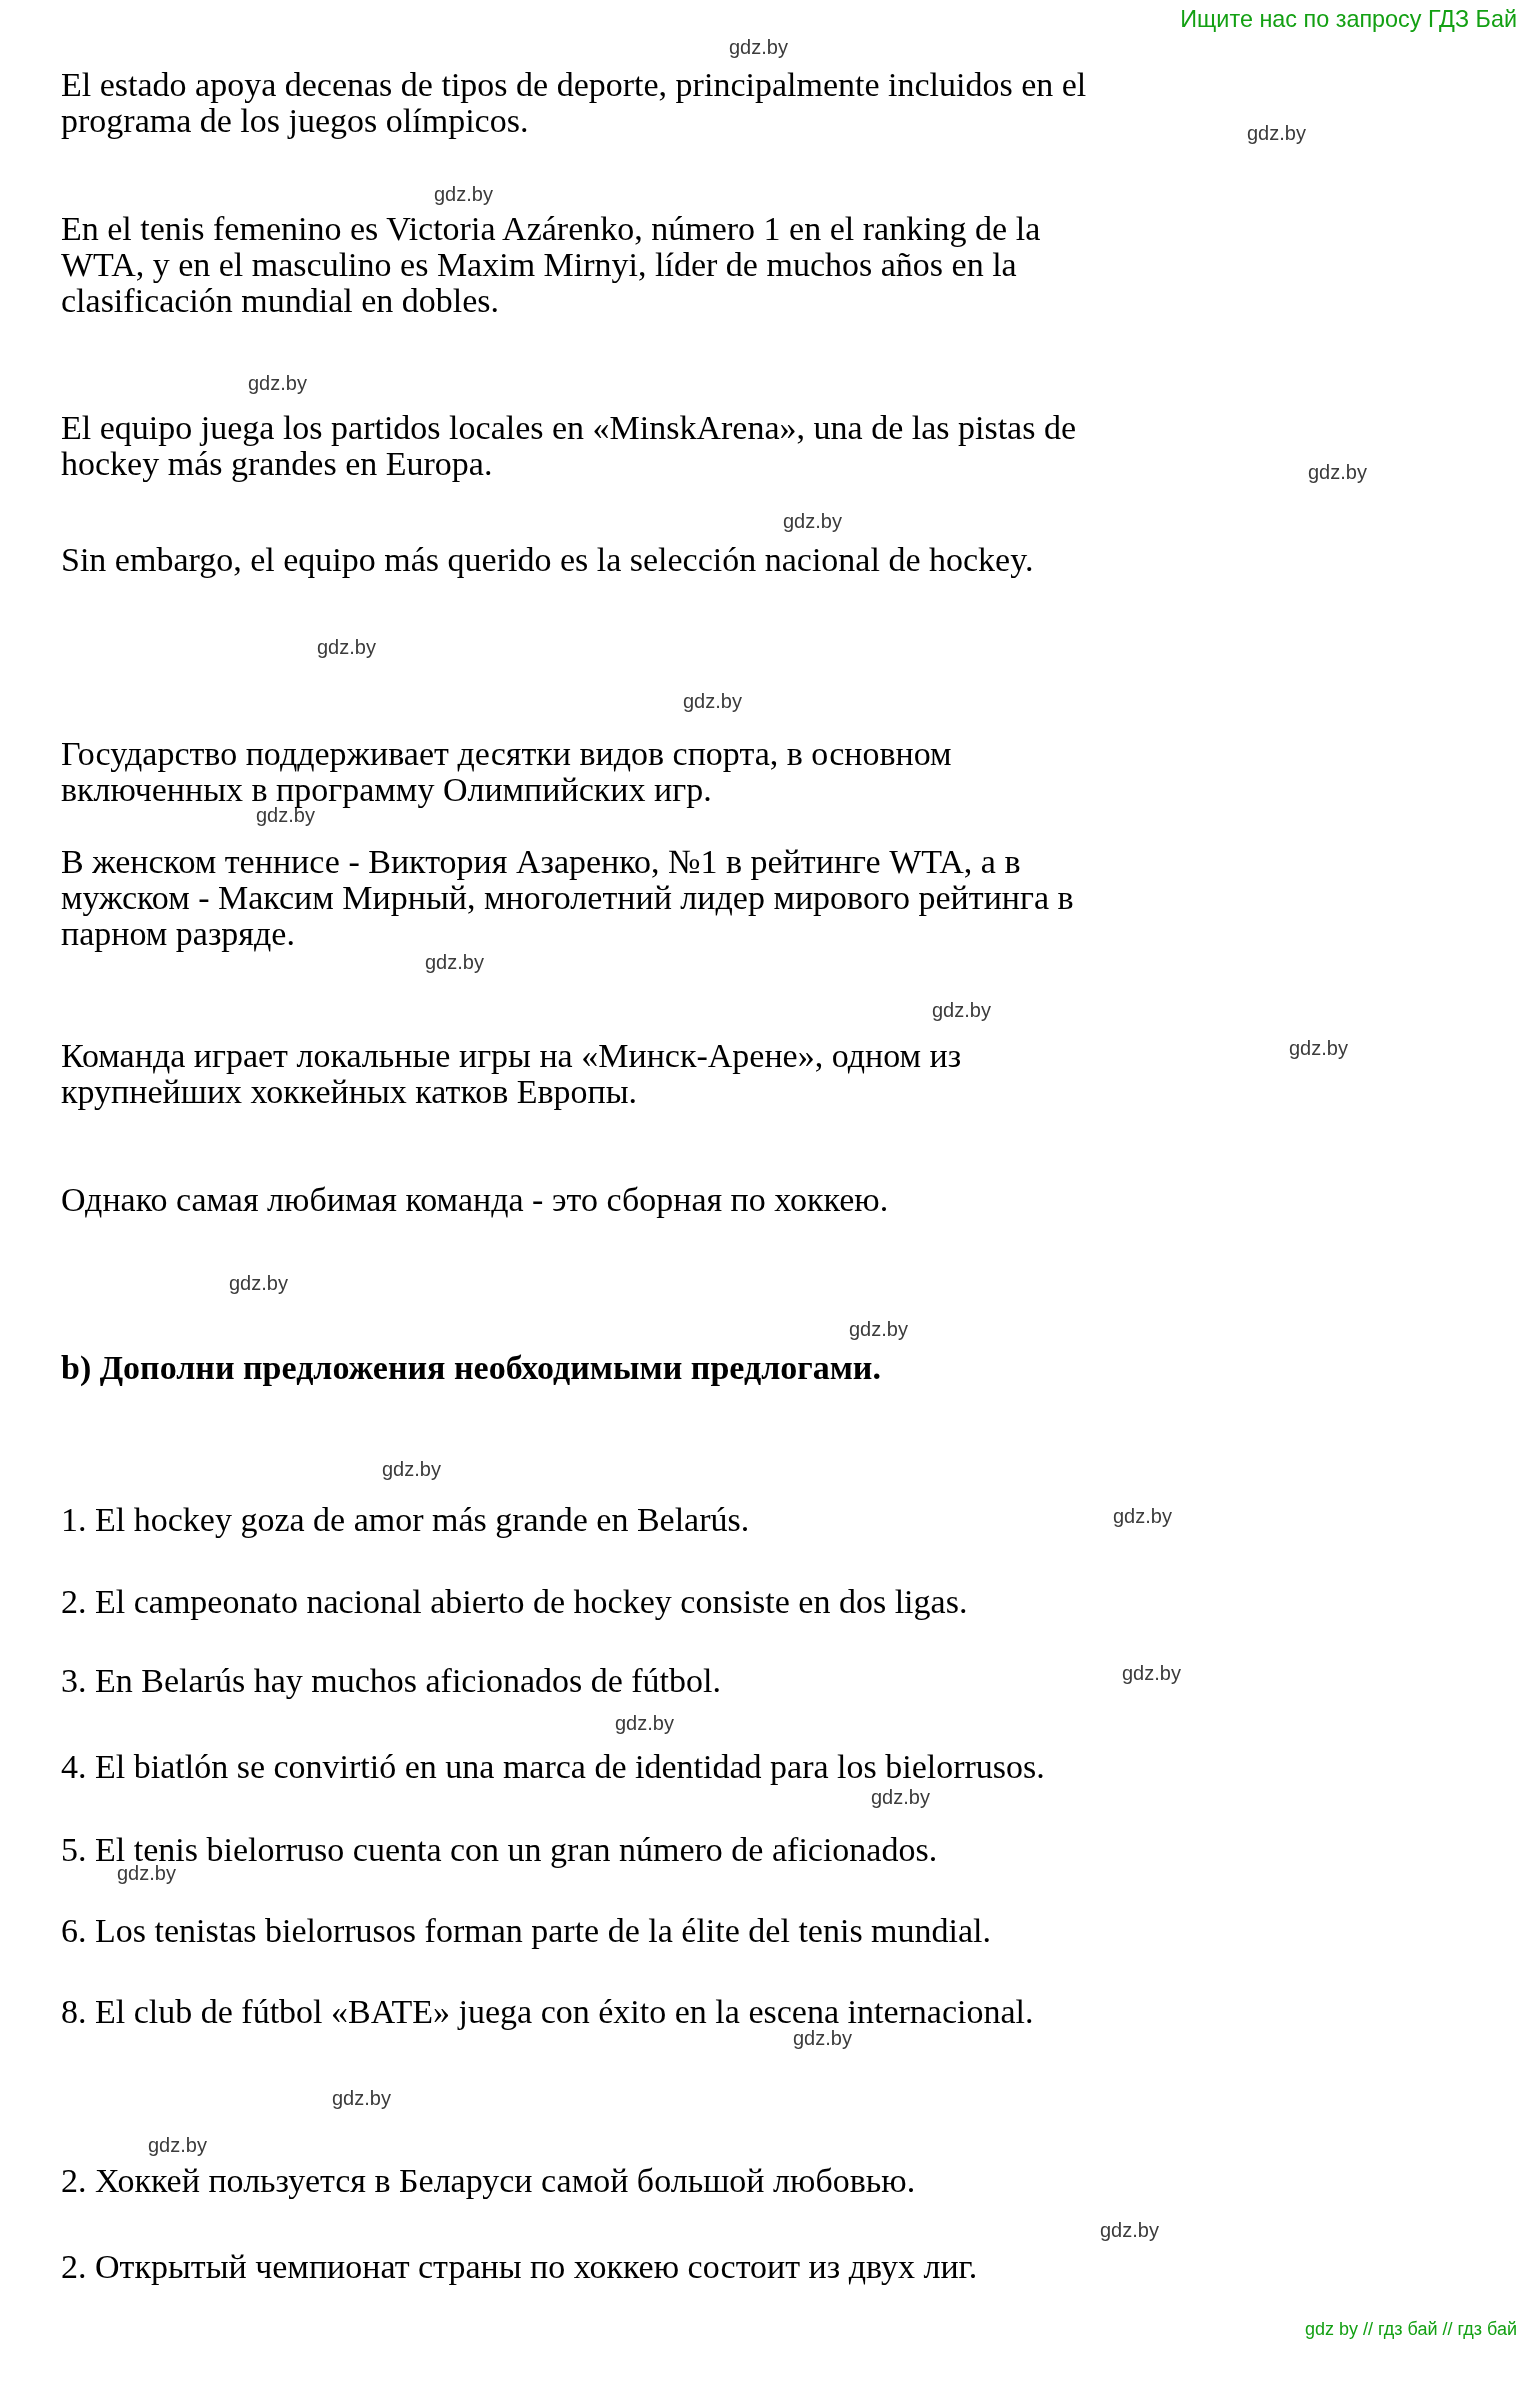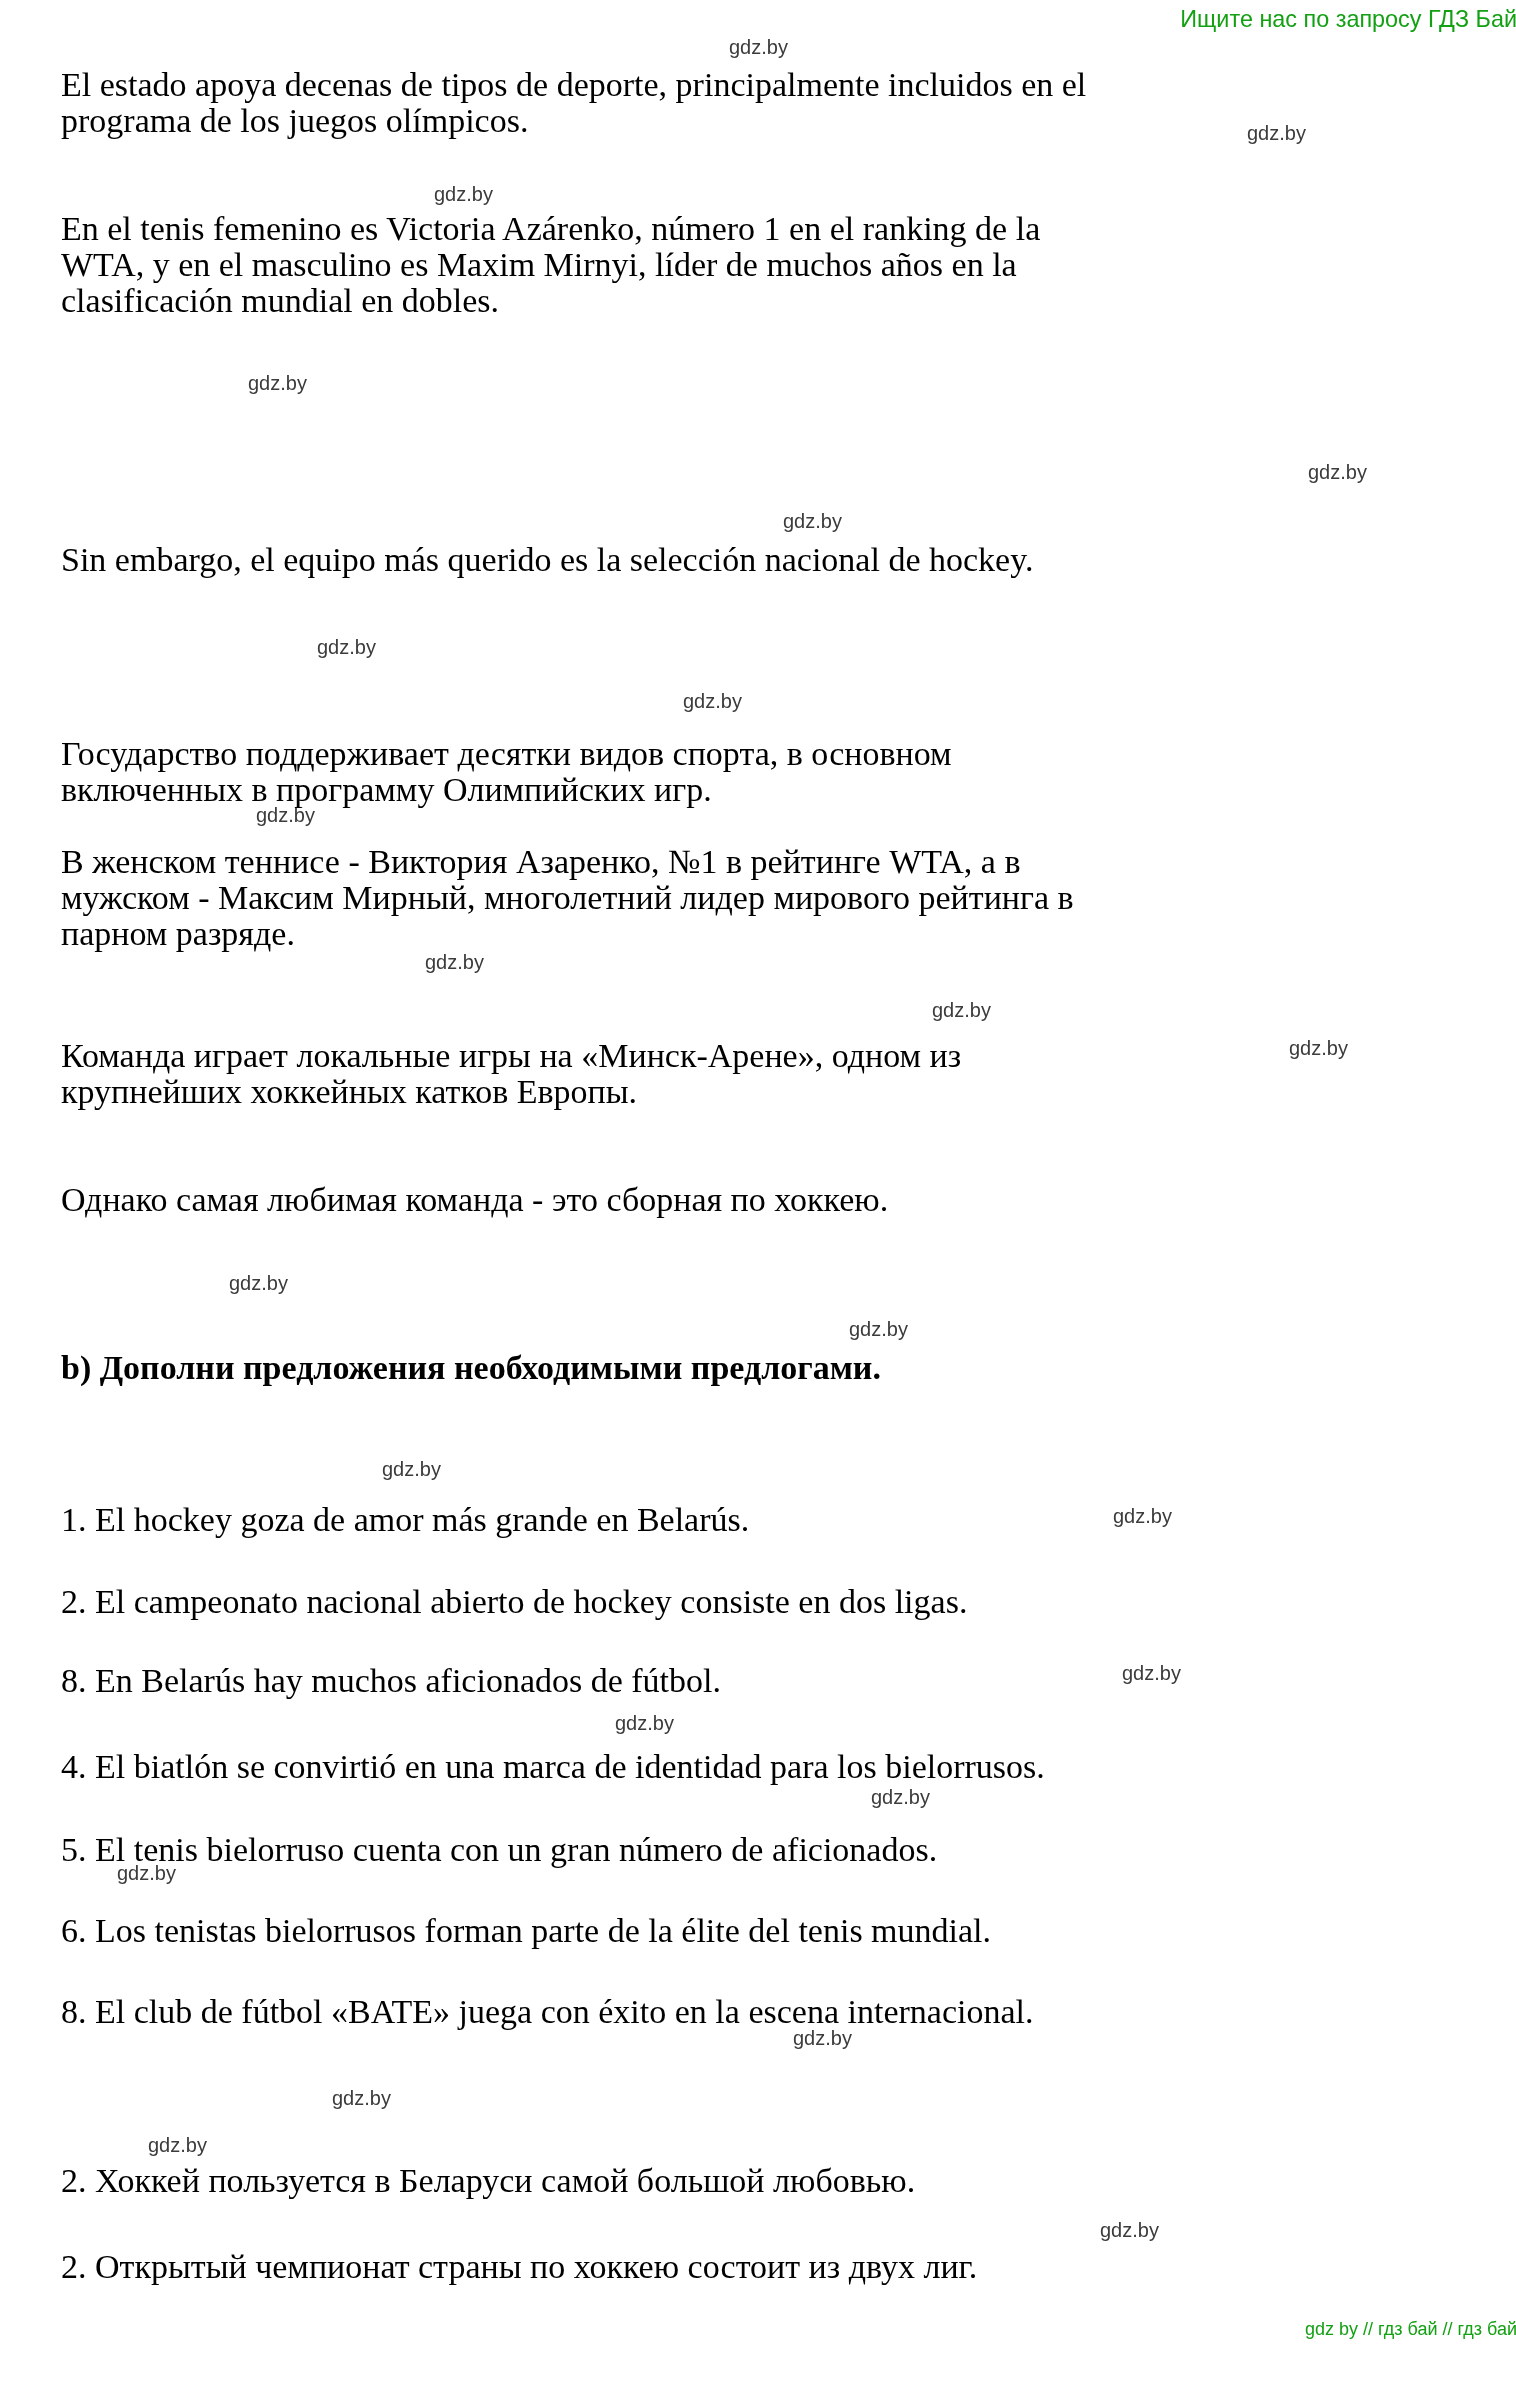"El equipo juega los partidos" div.para { html: none -> <div>El equipo juega los partidos locales en «MinskArena», una de las pistas de hockey más grandes en Europa.</div> }
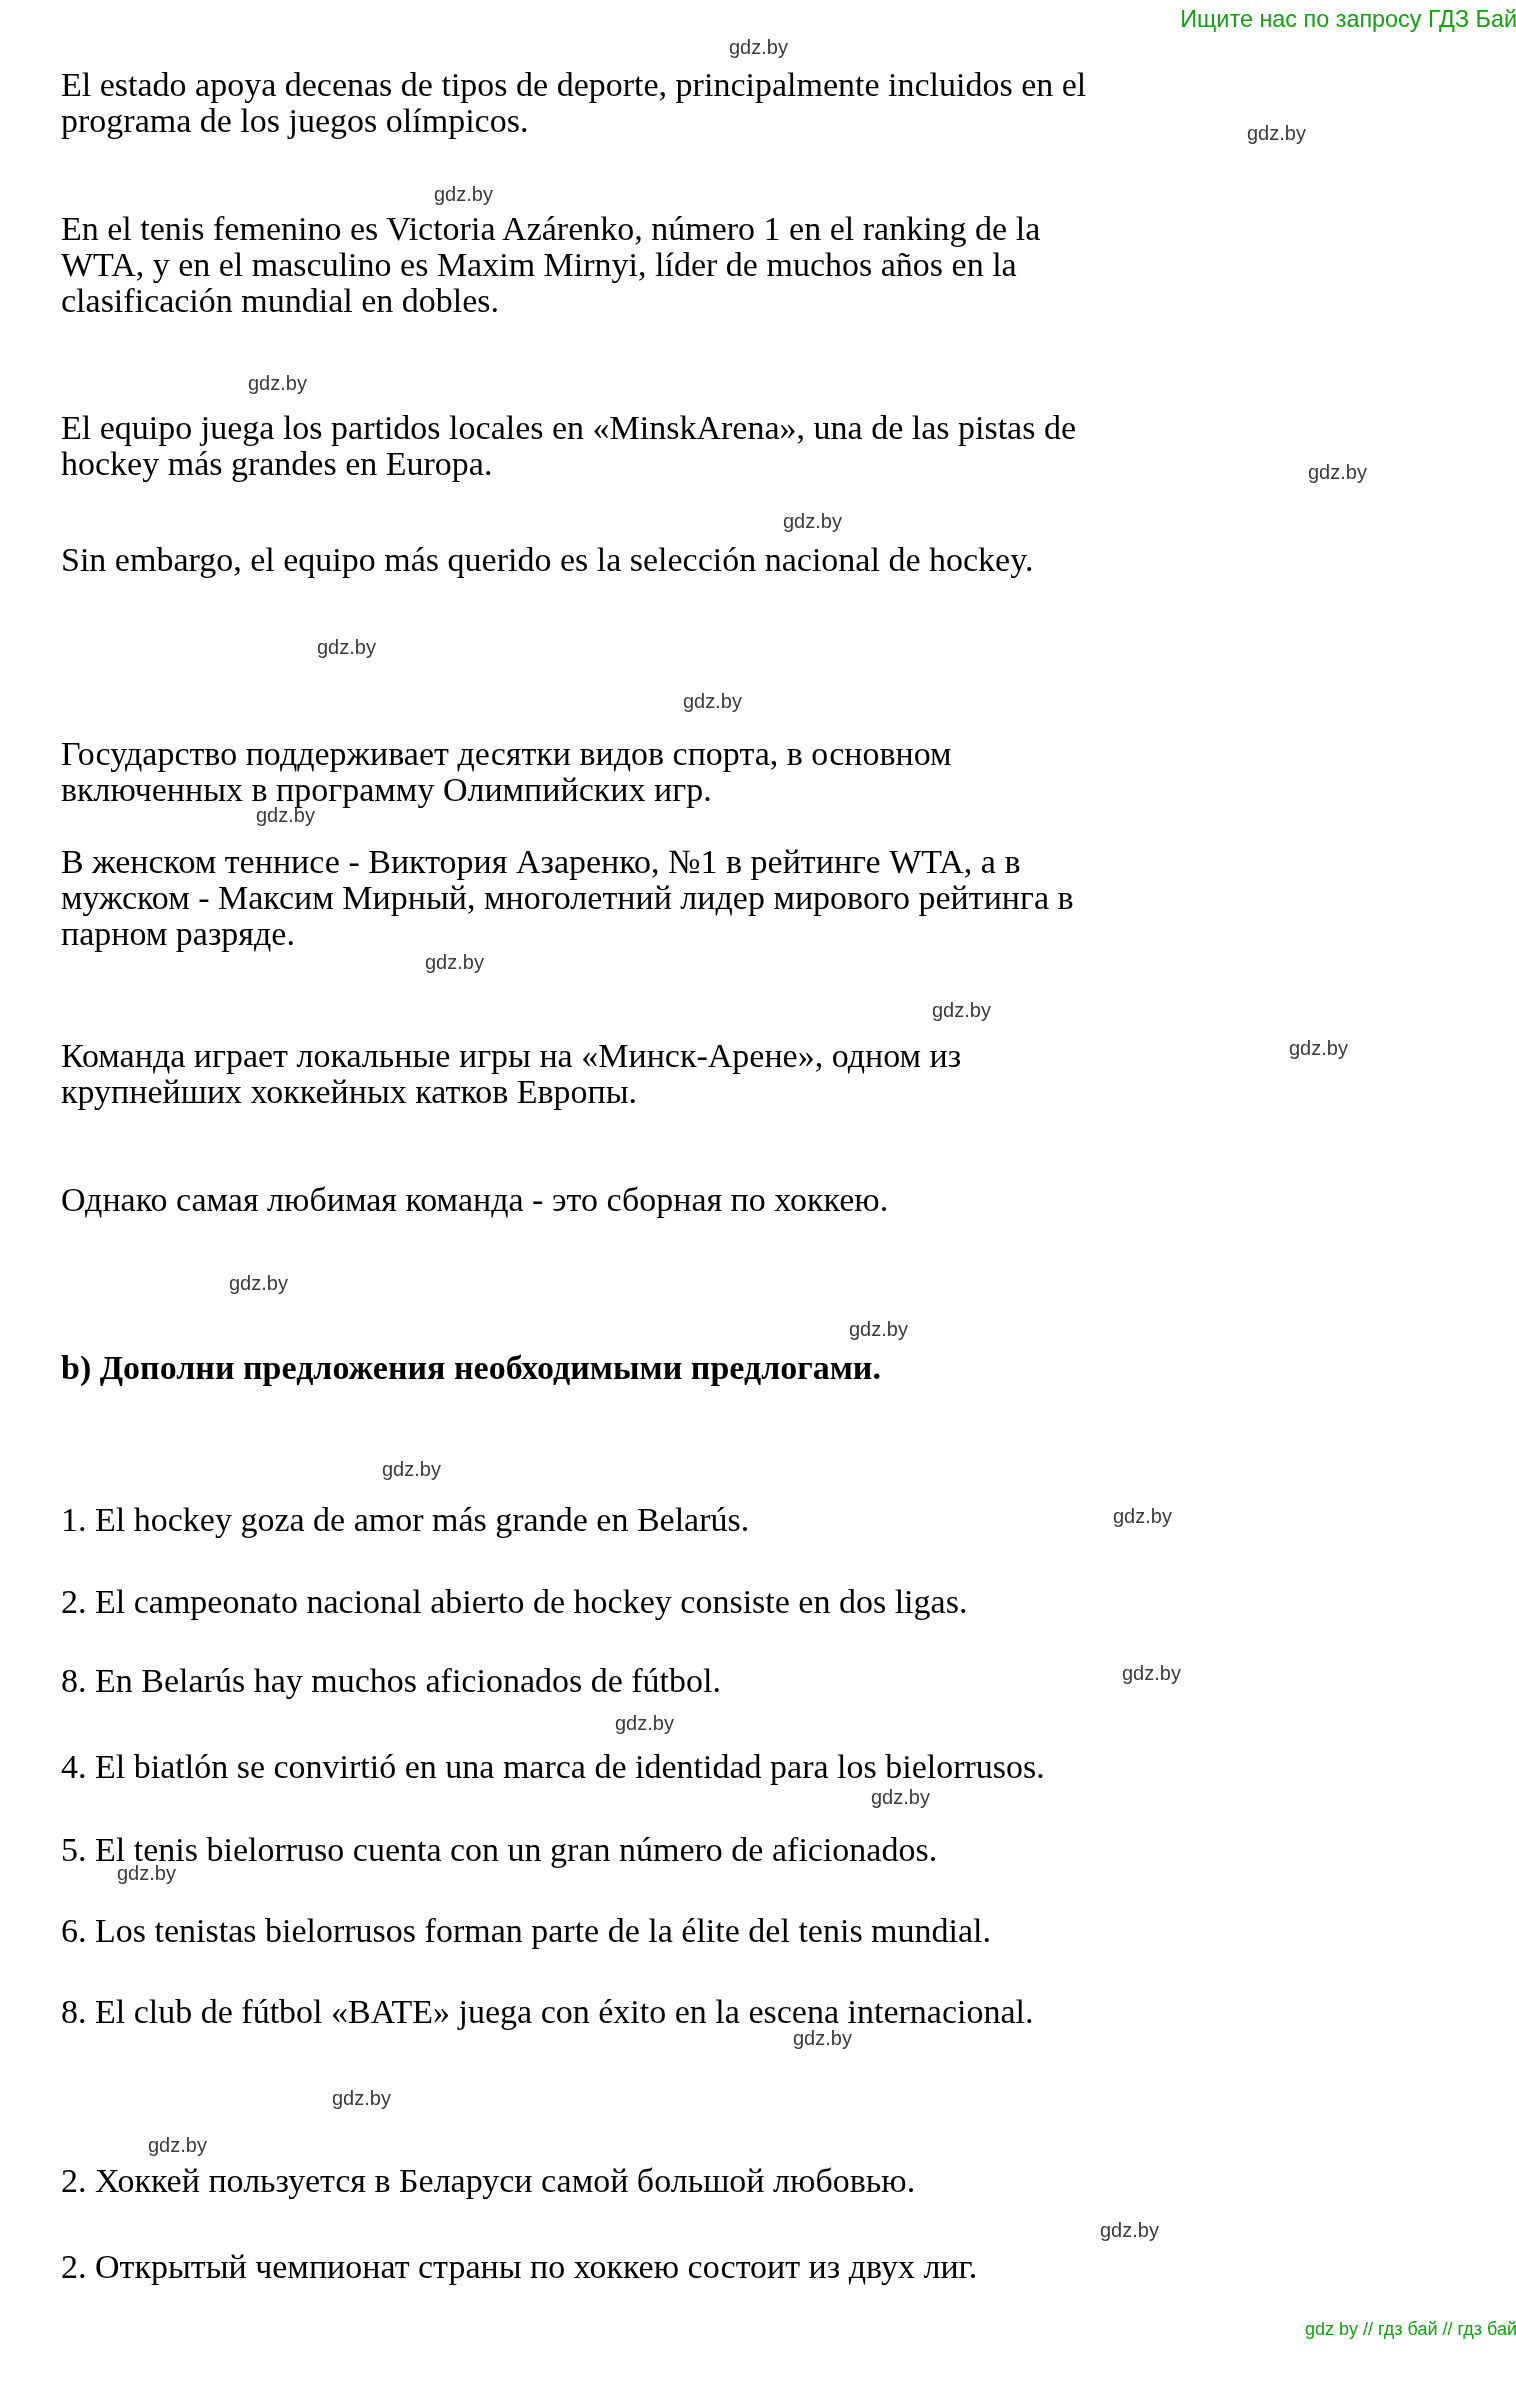"8. En Belarús hay muchos" div.para { text: 8 -> 3 }
